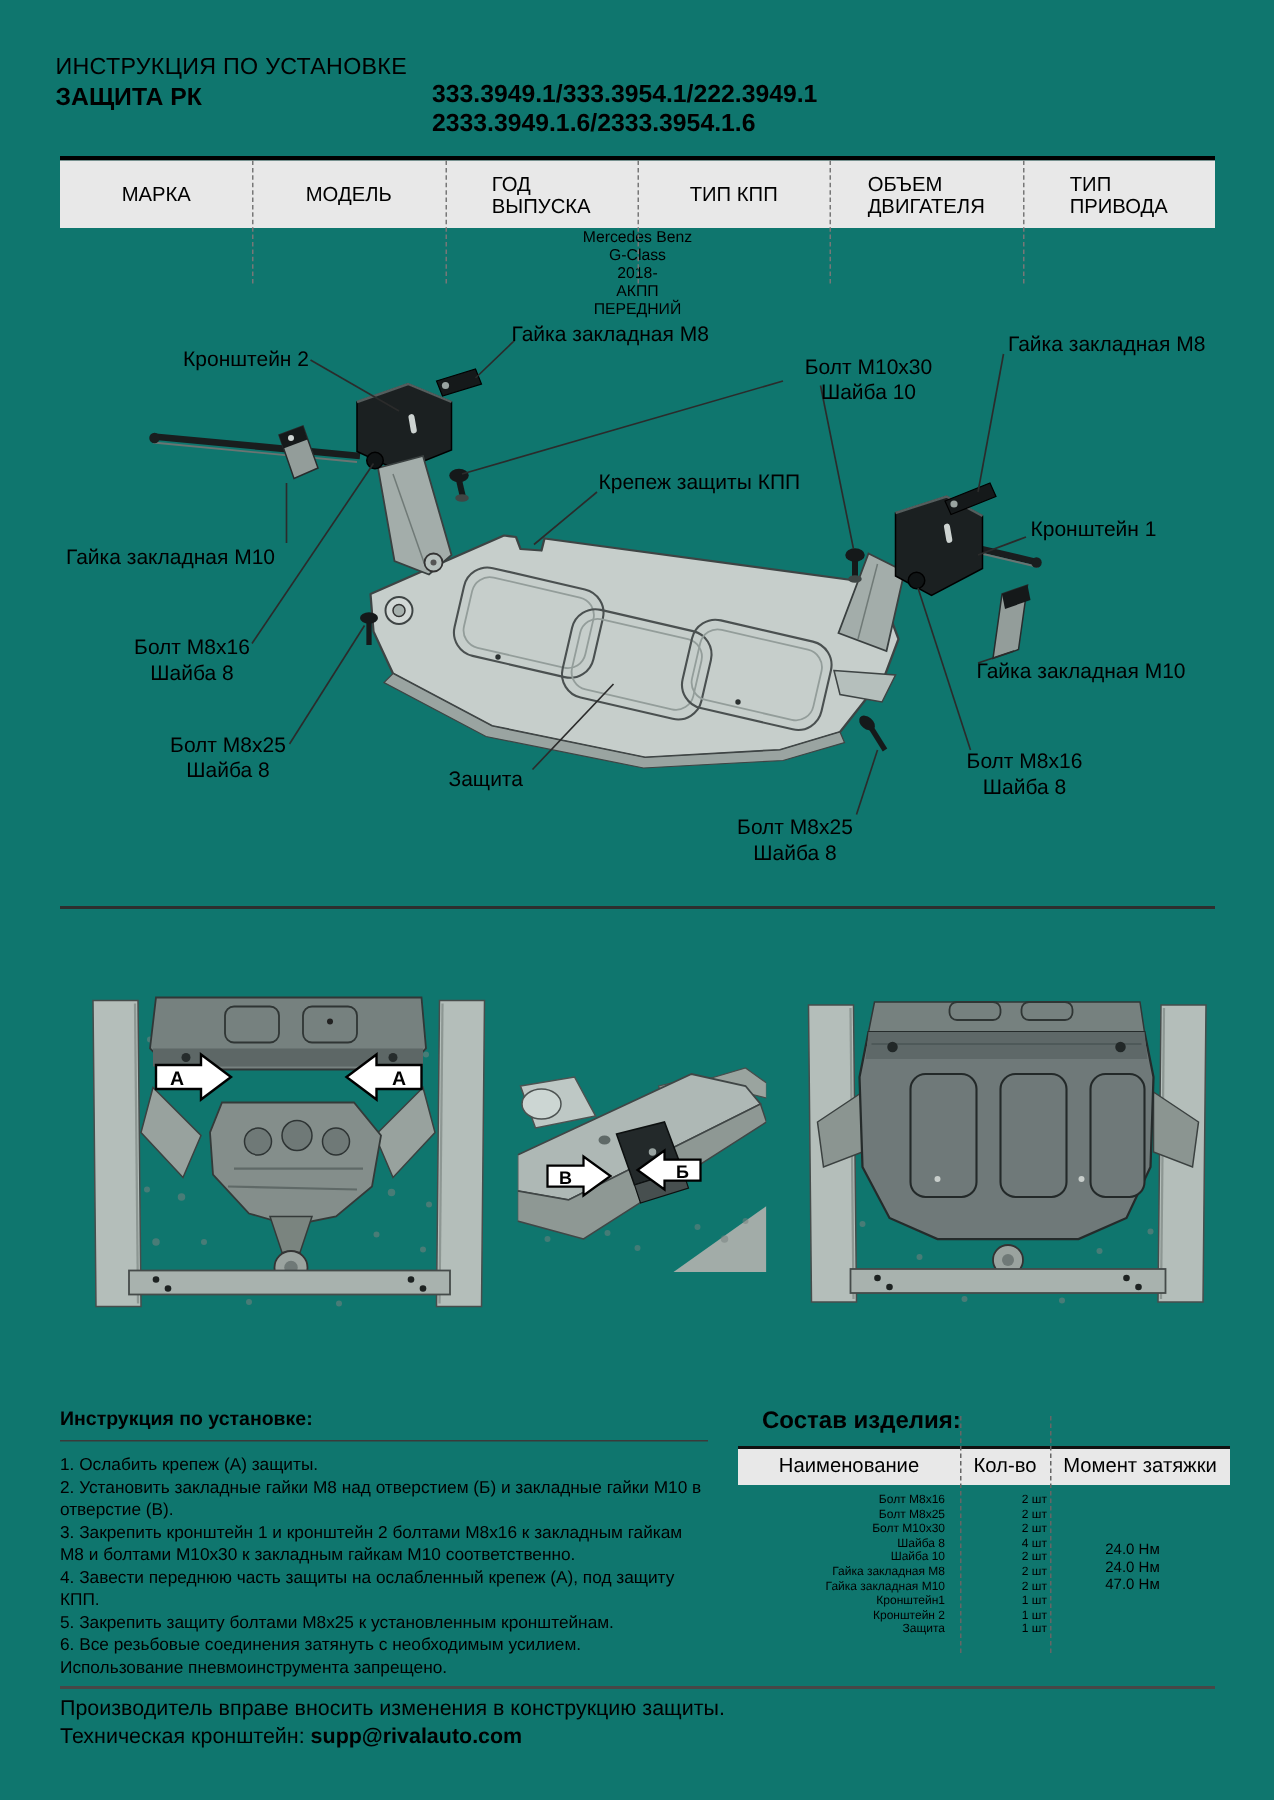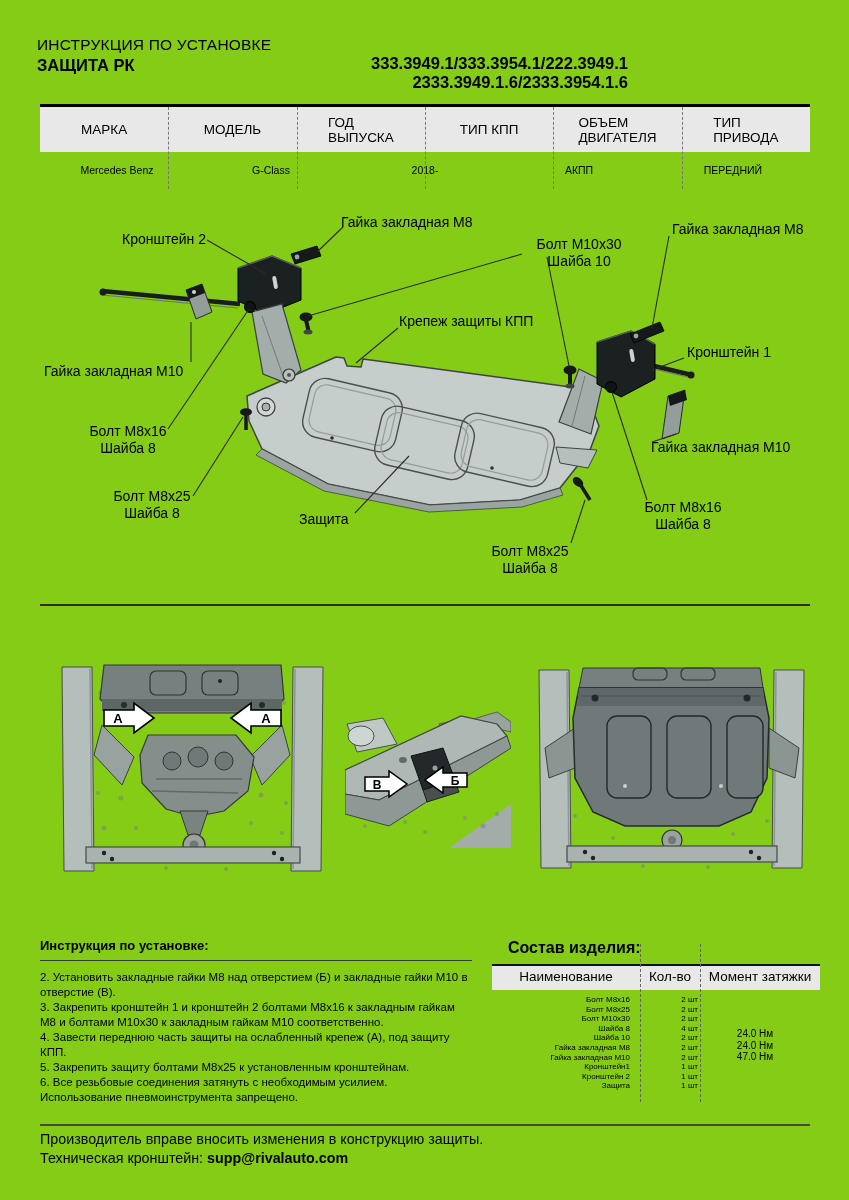"ИНСТРУКЦИЯ ПО УСТАНОВКЕ" .page { background: #84cc16 -> #0f766e }
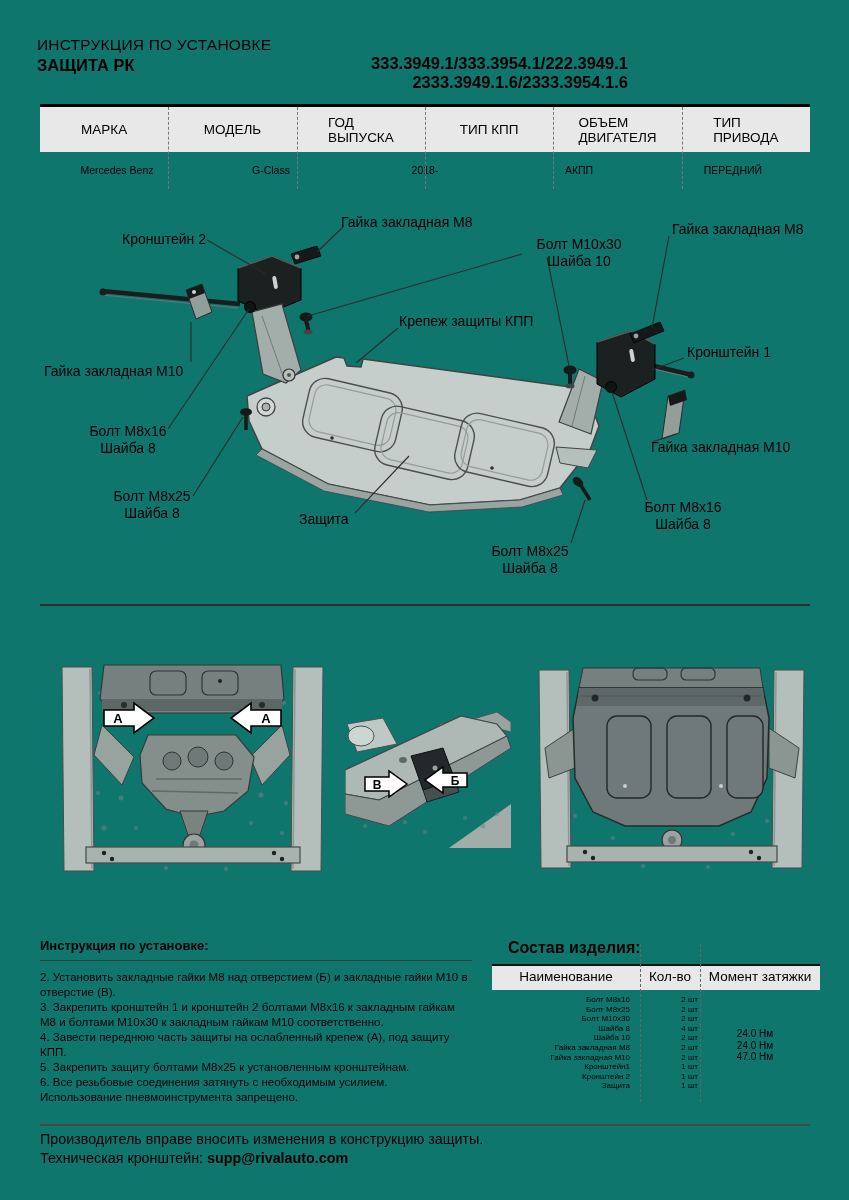"333.3949.1/333.3954.1/222.3949.1" .partnums { text-align: right -> left }
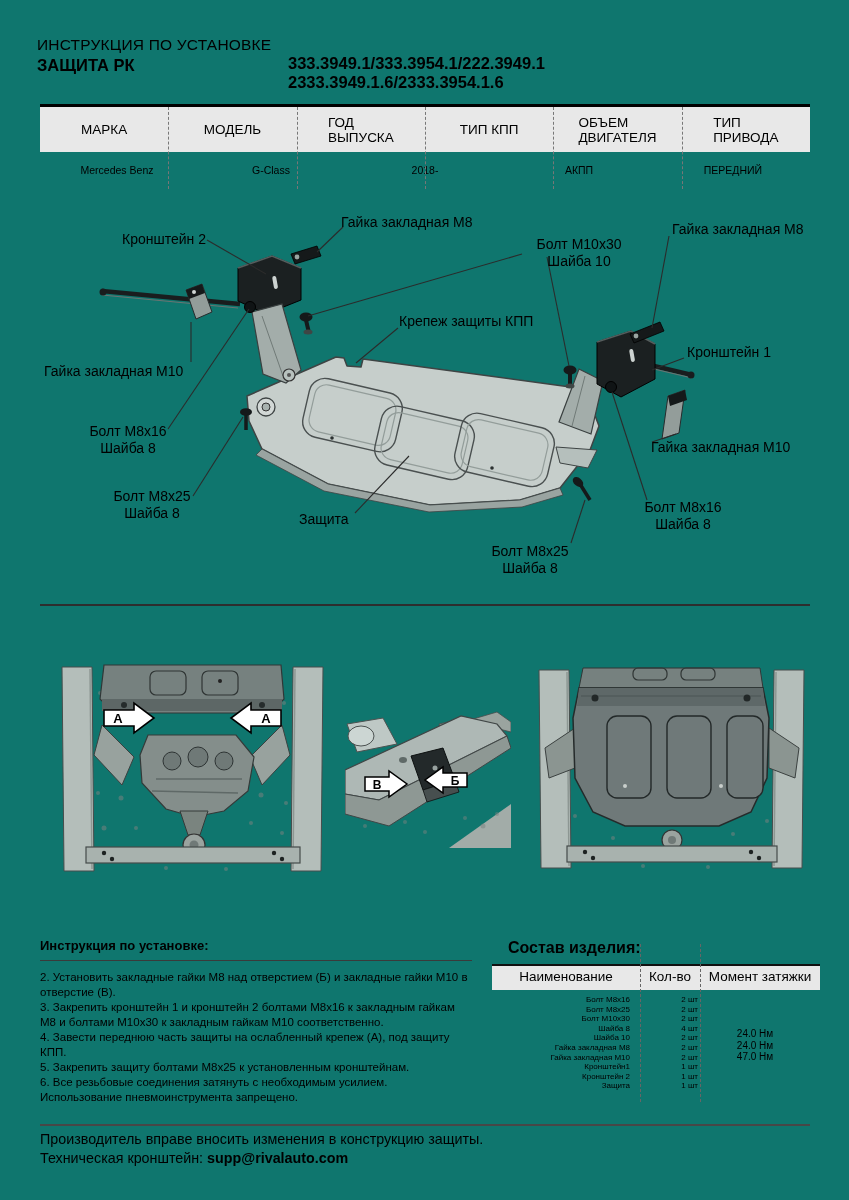"Mercedes Benz" .vt-row.val { flex-direction: none -> column }
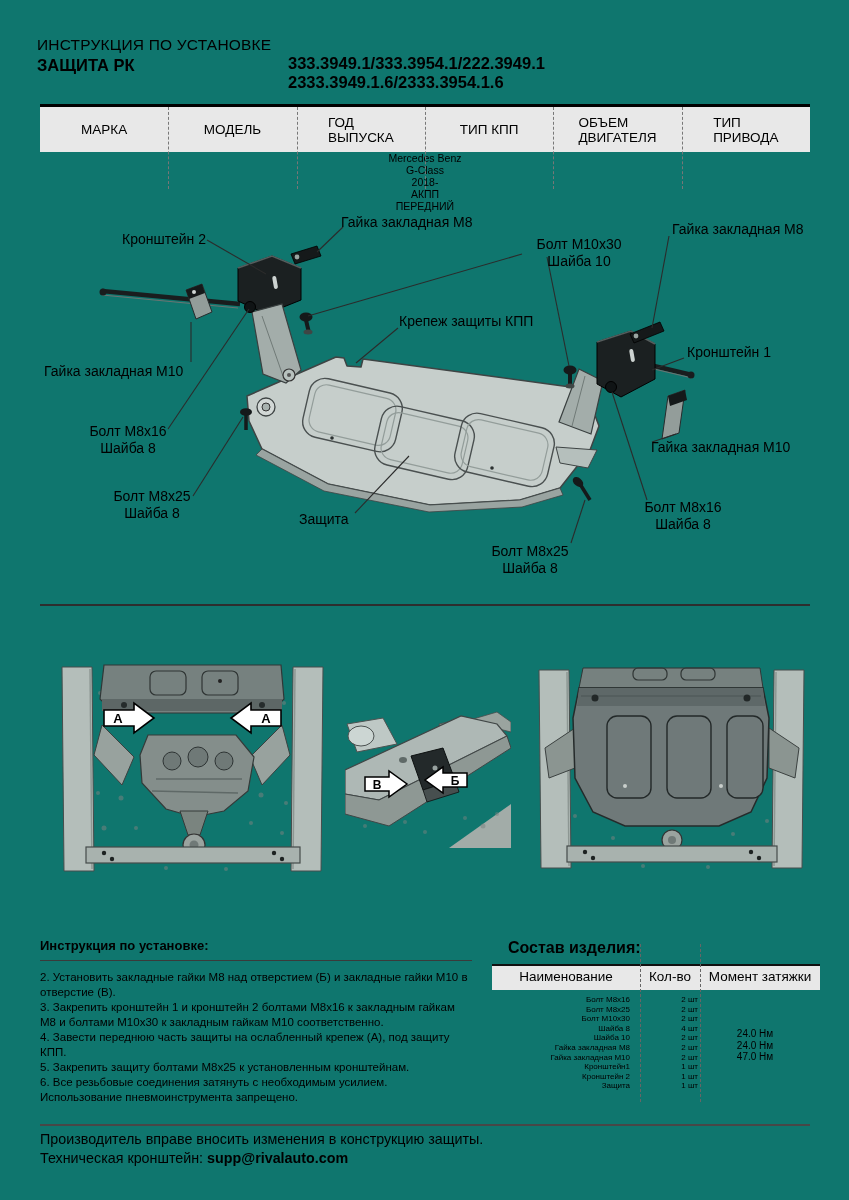"1. Ослабить крепеж (А) защиты." div { html: none -> <div>1. Ослабить крепеж (А) защиты.</div> }
